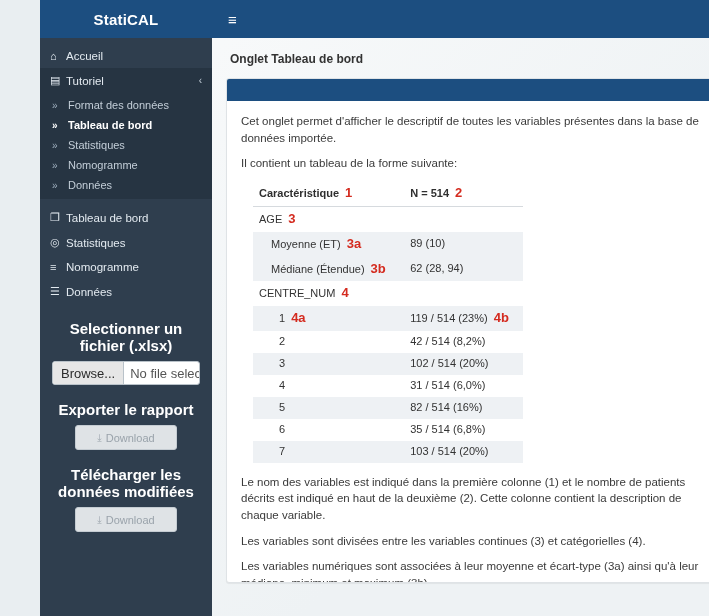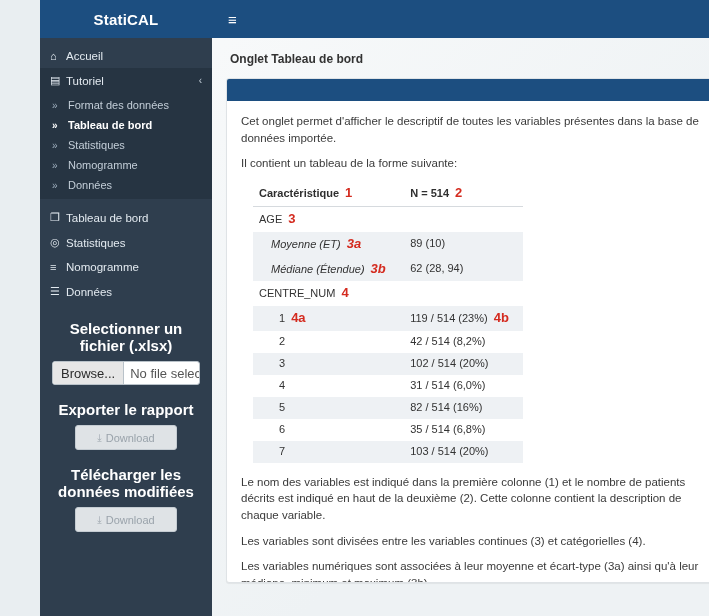"Moyenne (ET) 3a" .cell-indent { font-style: italic -> none }
